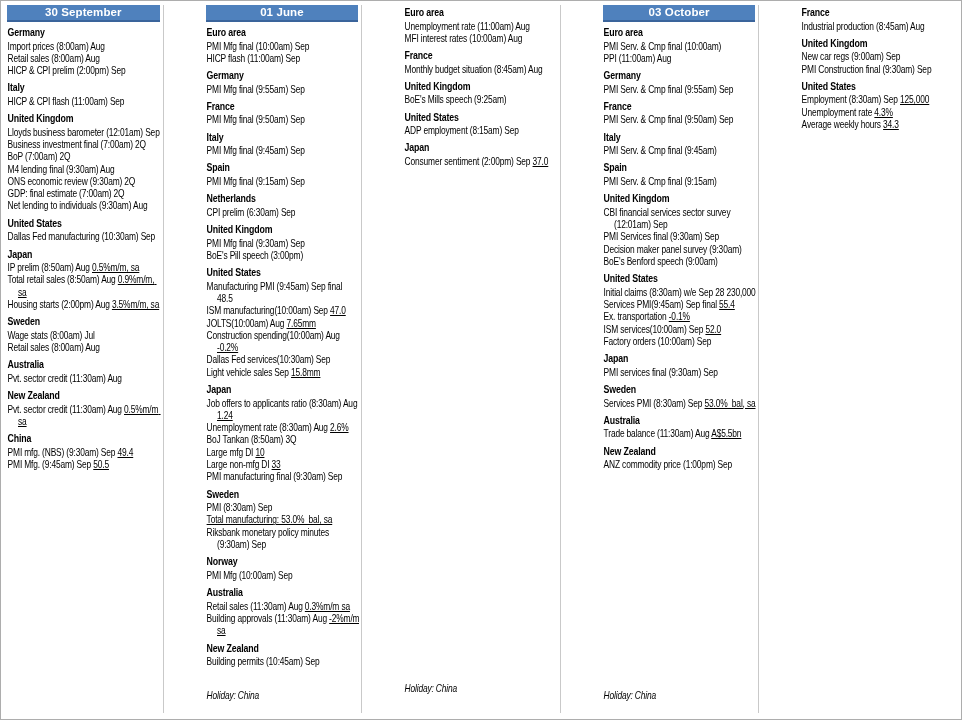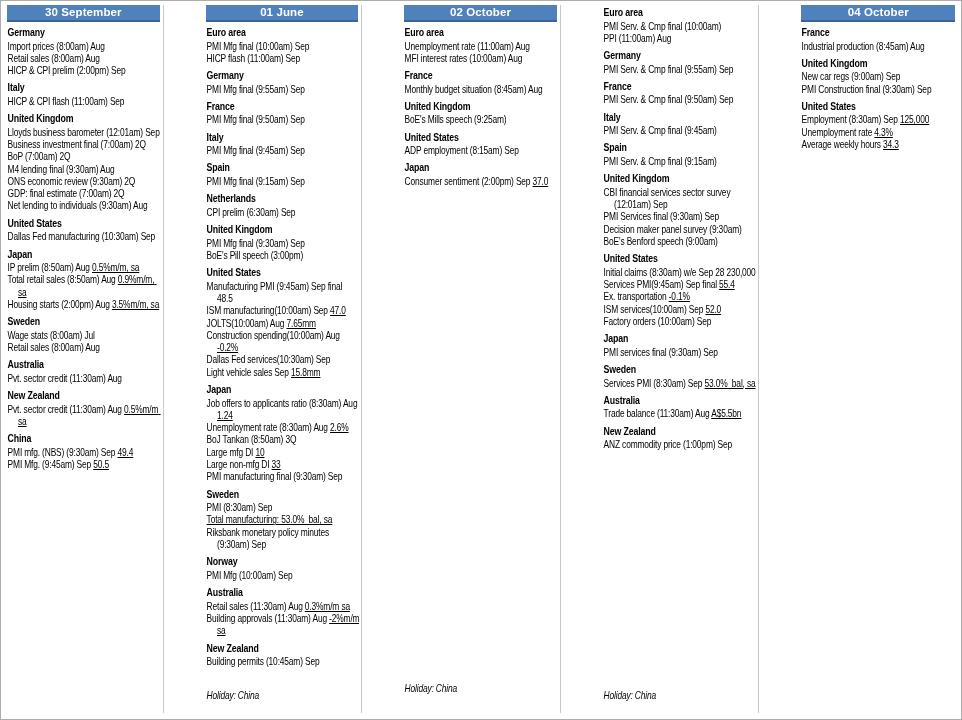"02 October" div.col-head { html: <div> <span>02 October</span> </div> -> none }
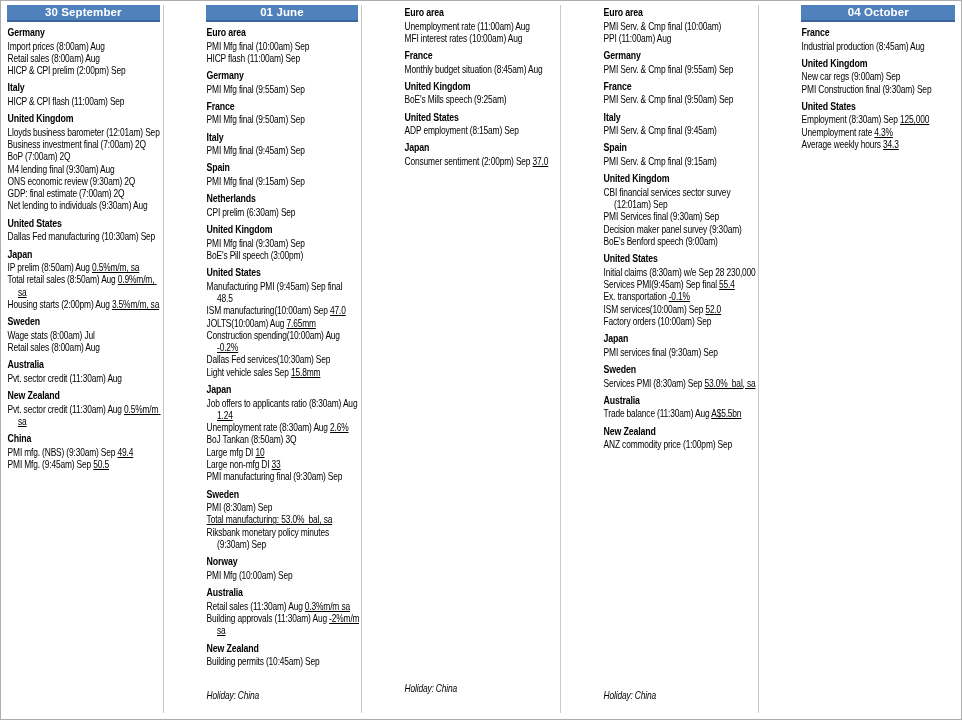"03 October" div.col-head { html: none -> <div> <span>03 October</span> </div> }
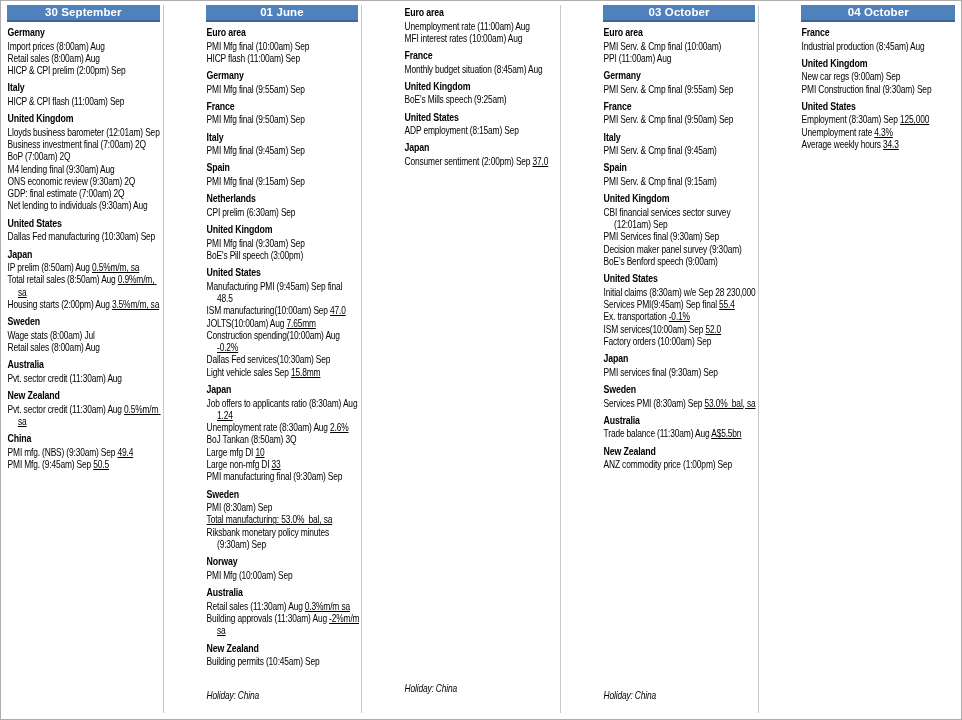"04 October" div.col-head { html: <div> <span>04 October</span> </div> -> none }
